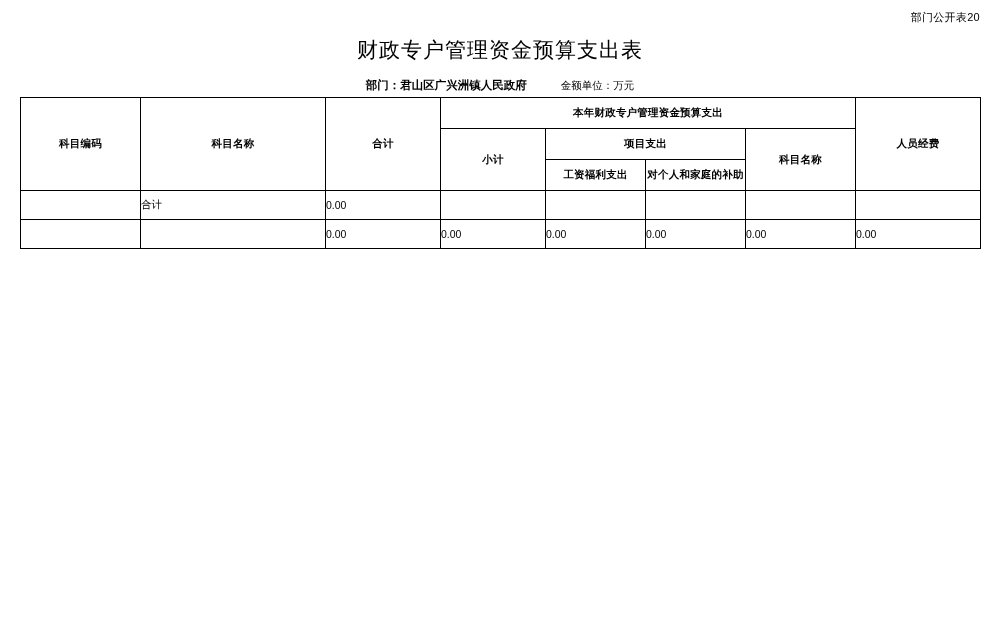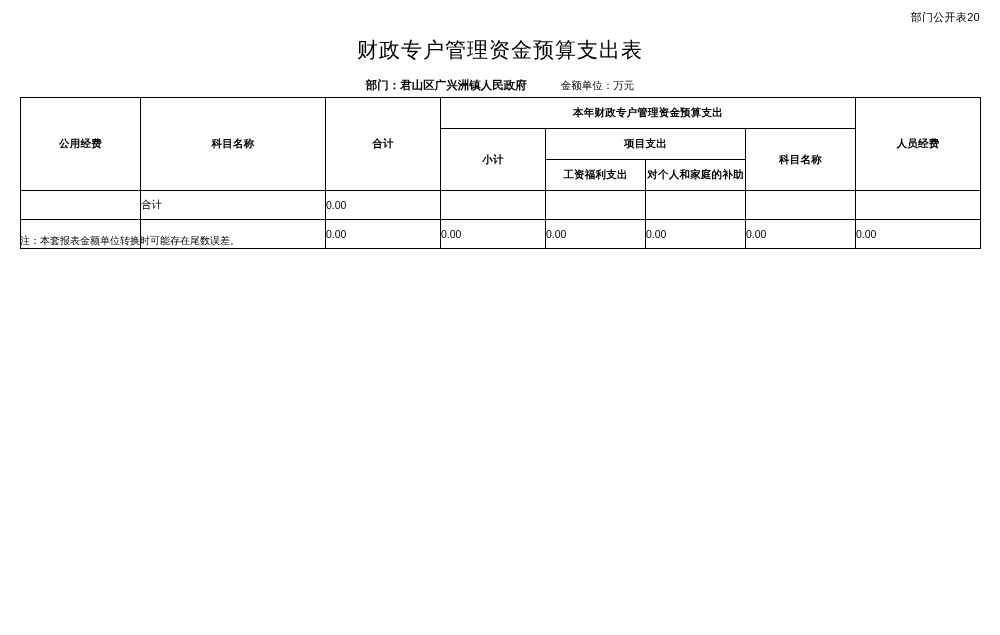"公用经费" th.th-code { text: 公用经费 -> 科目编码 }
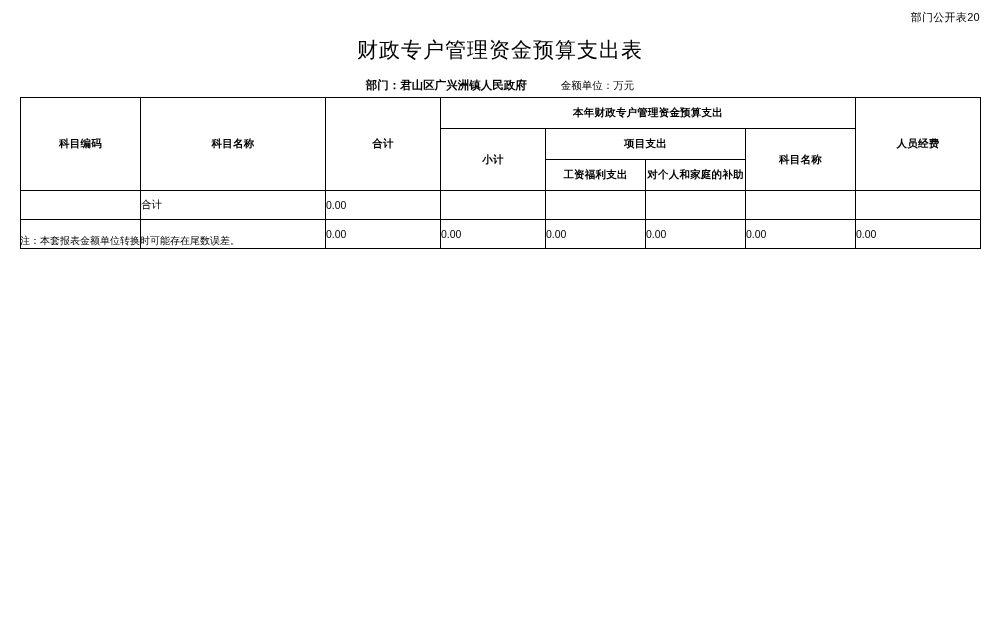"注：本套报表金额单位转换时可能存在尾数误差。" div.note { html: <div>注：本套报表金额单位转换时可能存在尾数误差。</div> -> none }
